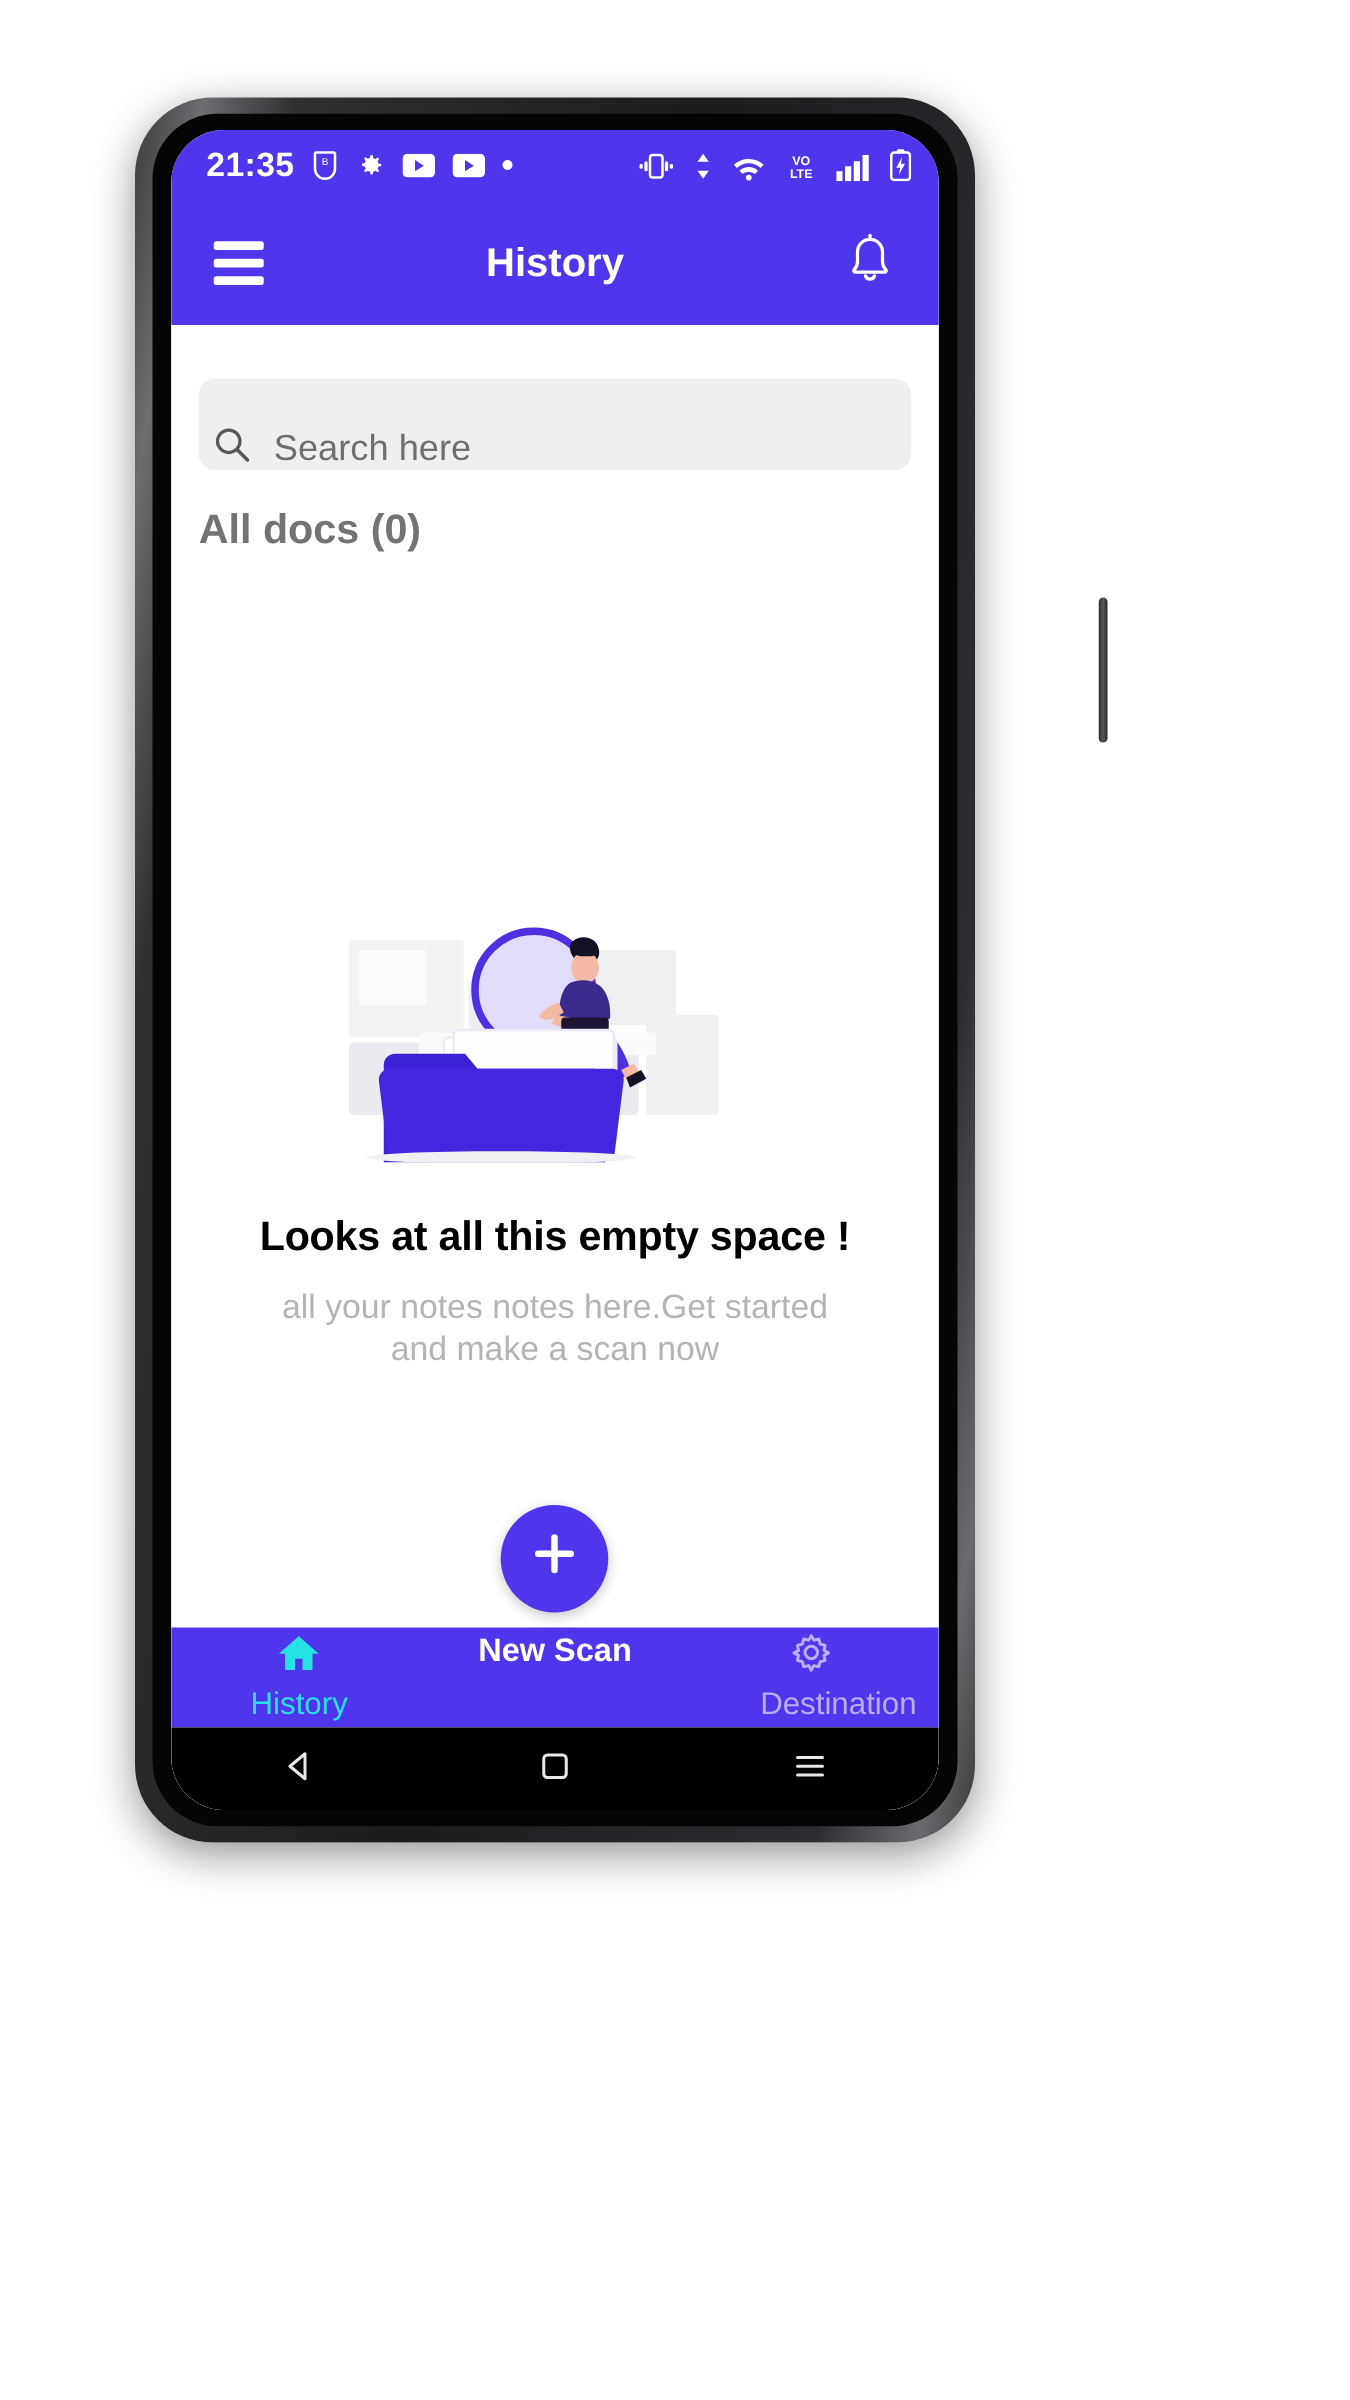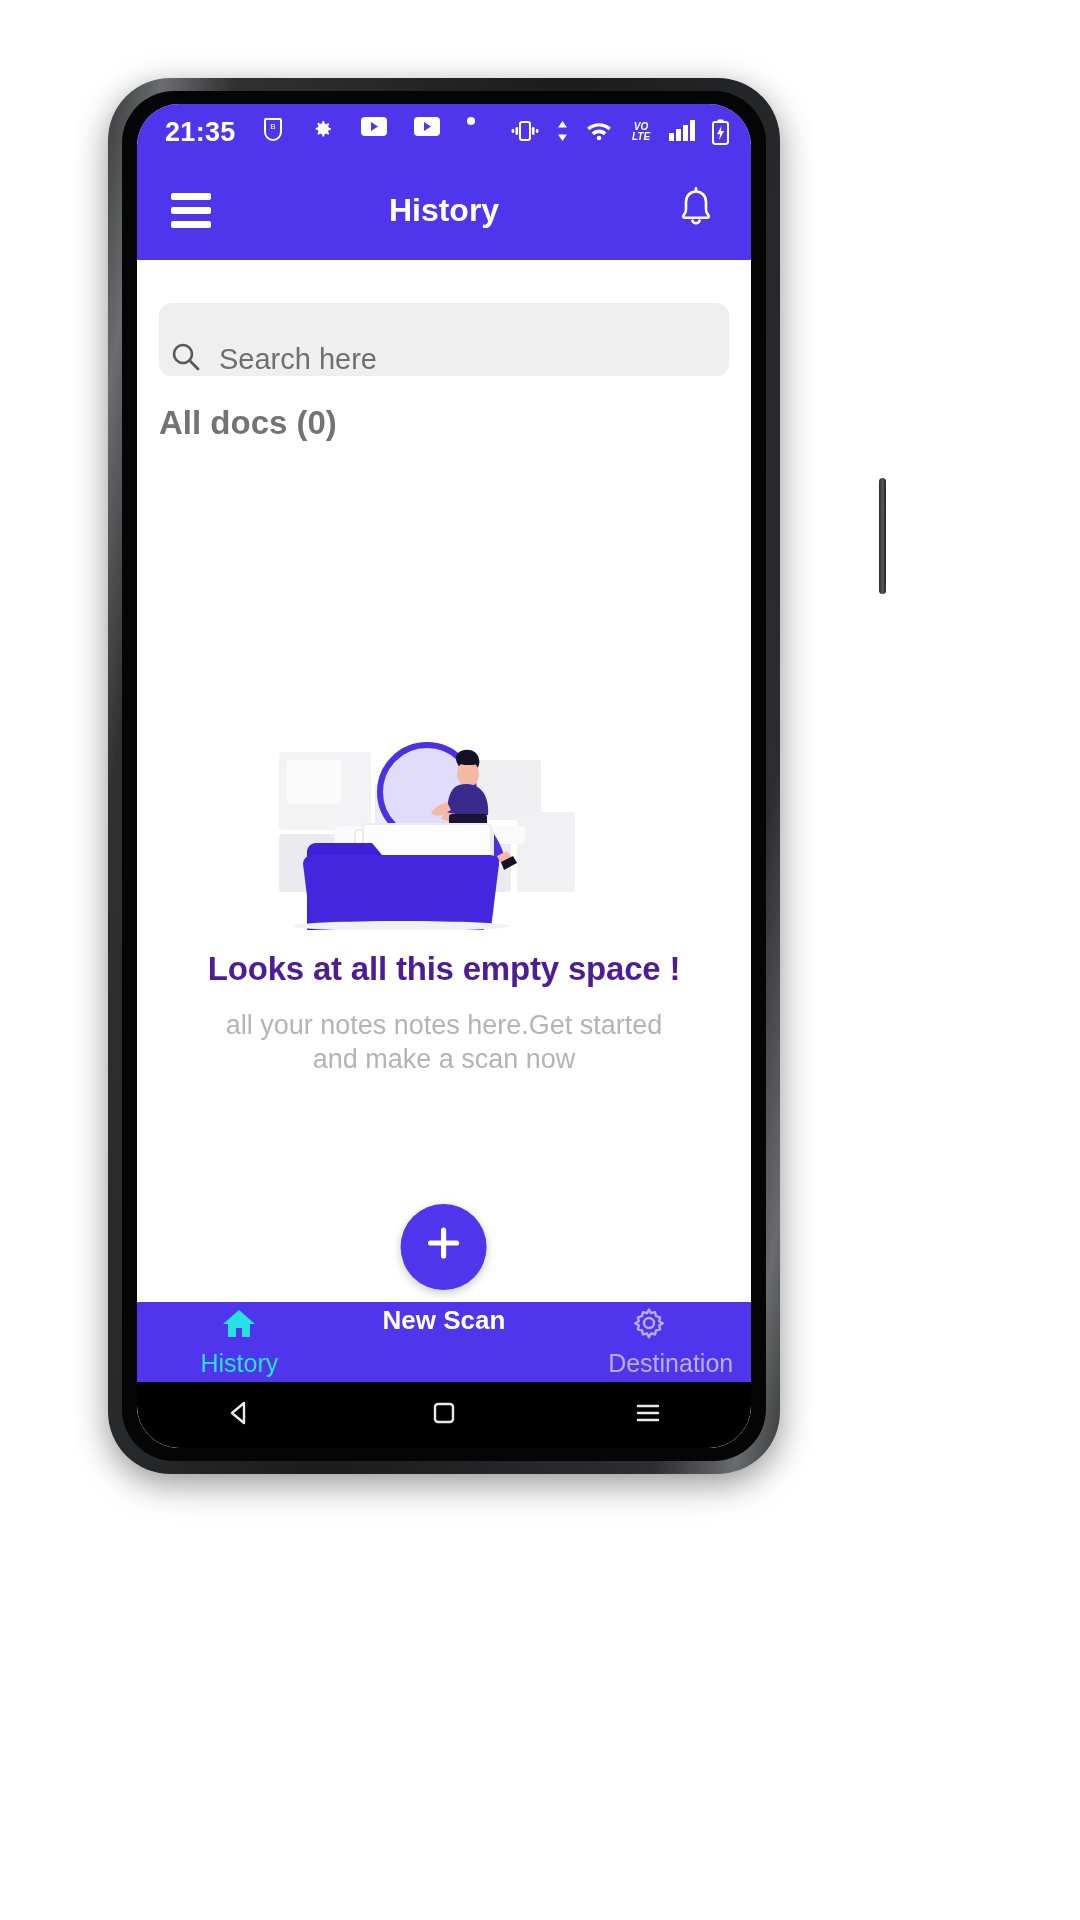"21:35" .sb-left { align-items: flex-start -> center; gap: 27px -> 14px }
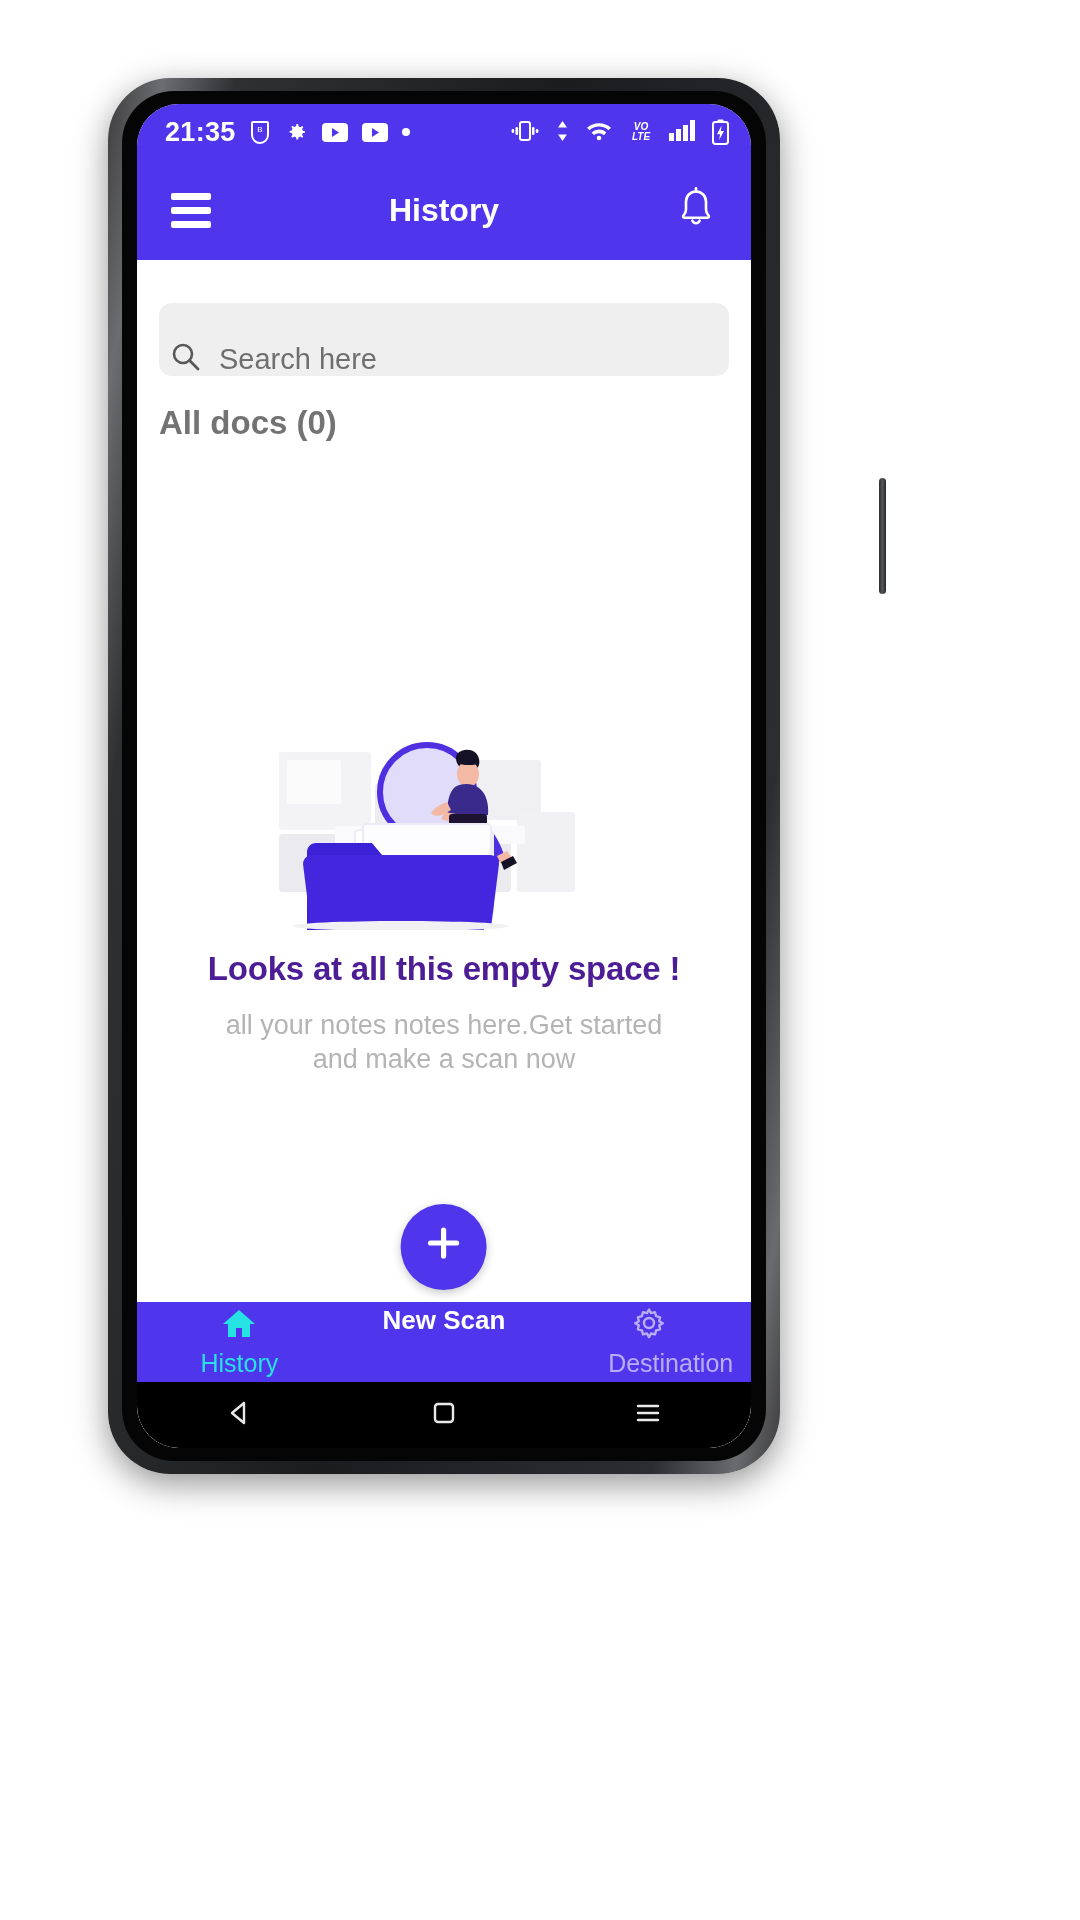"VO" .sb-right { align-items: flex-start -> flex-end; font-style: italic -> none }
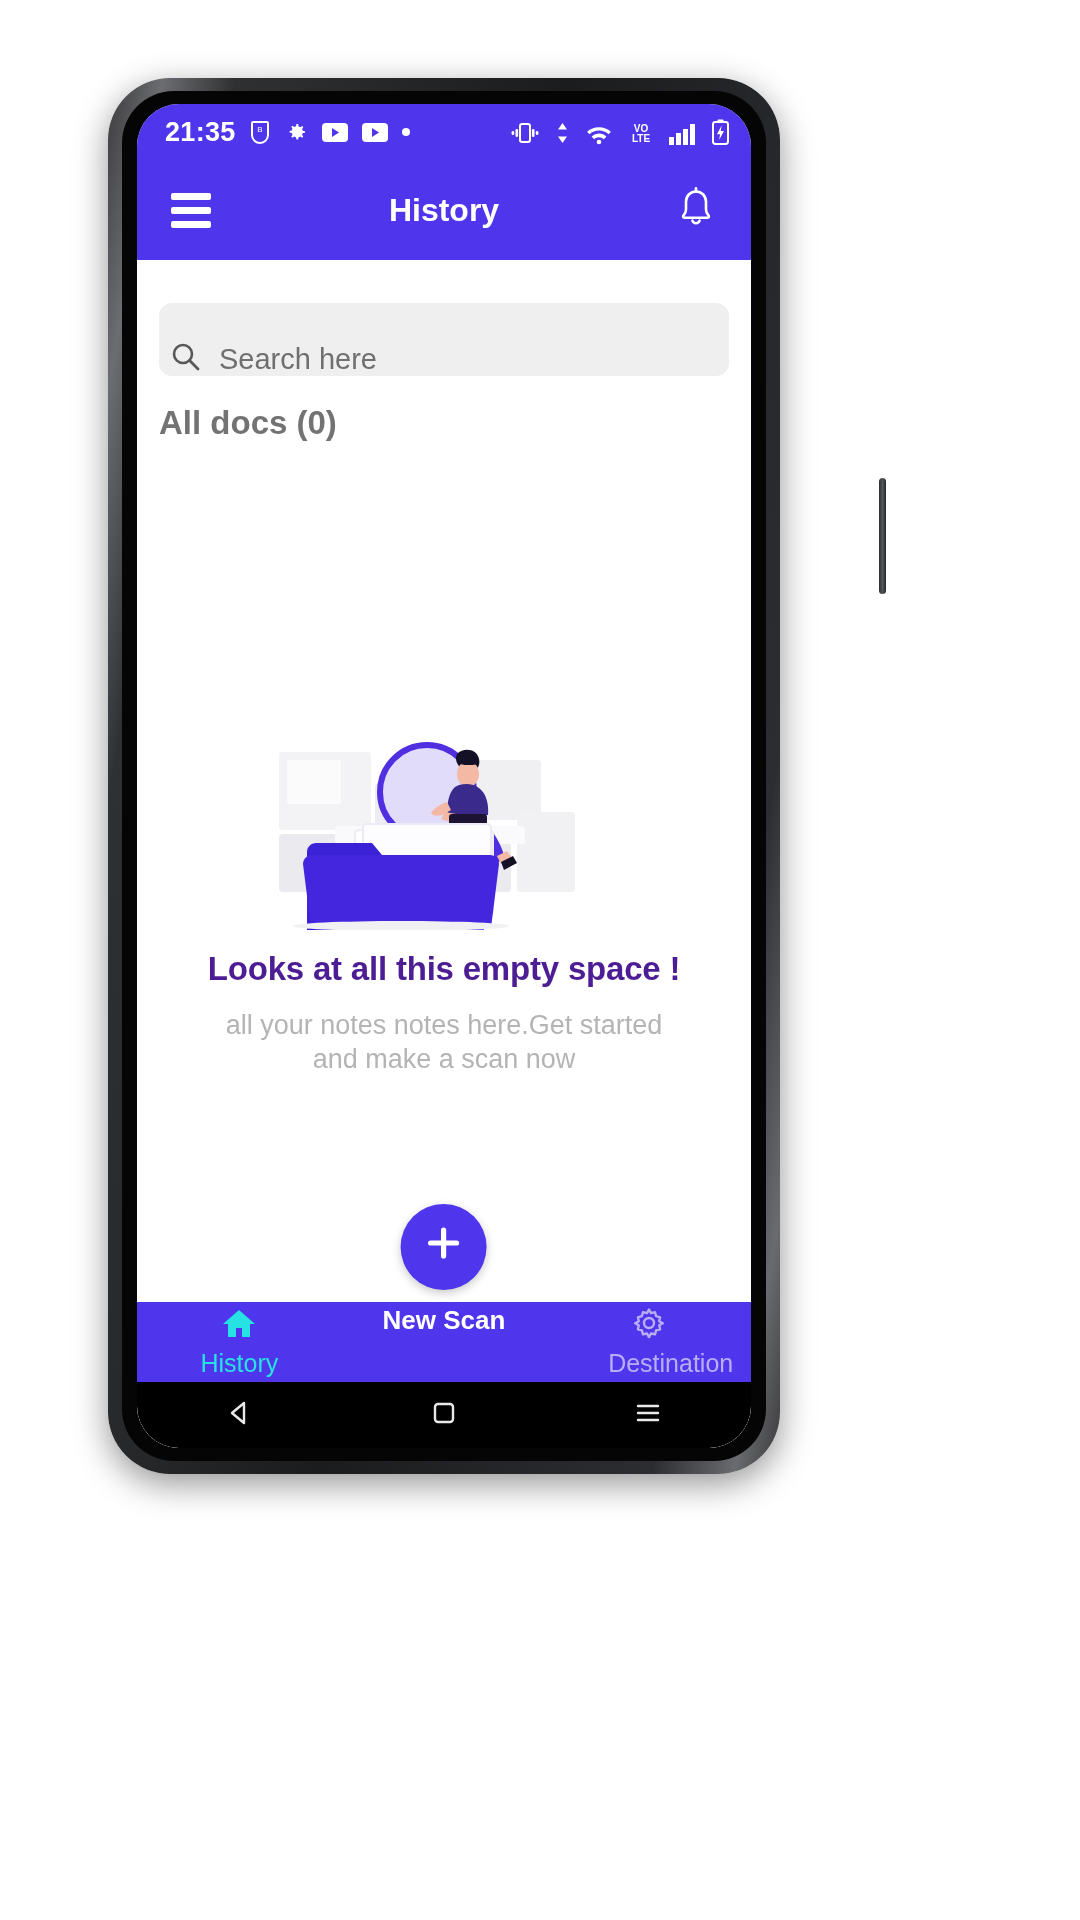"Looks at all this empty" .empty-title { color: #4c1d95 -> #000000; margin-top: 20px -> 40px }
